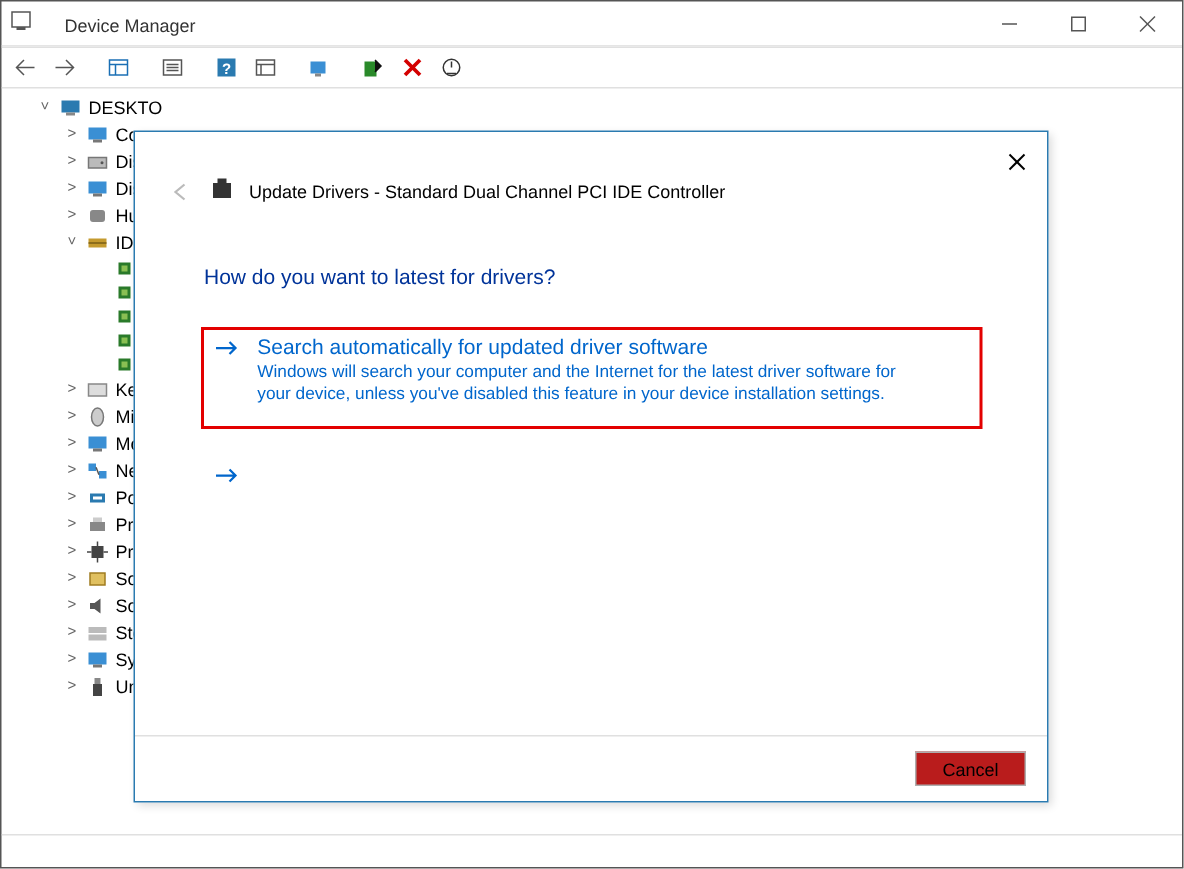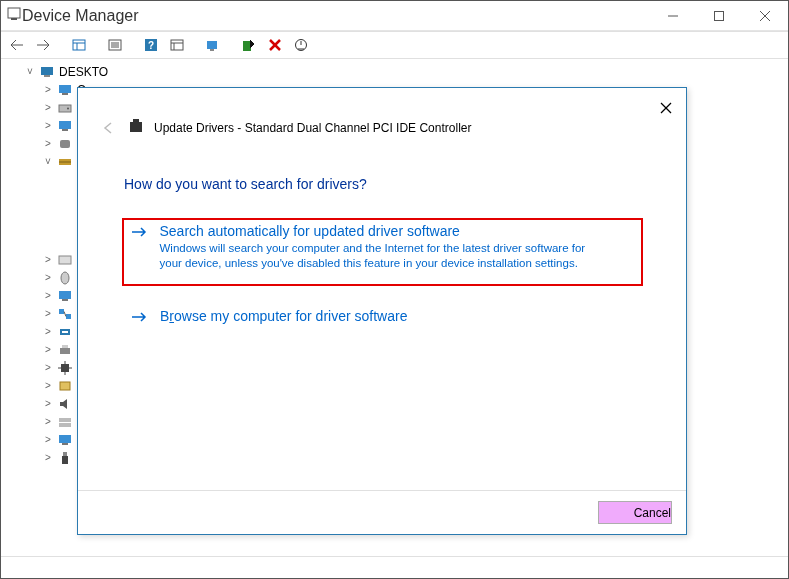"Device Manager" .title-left { font-size: 16px -> 12px; gap: 1px -> 22px }
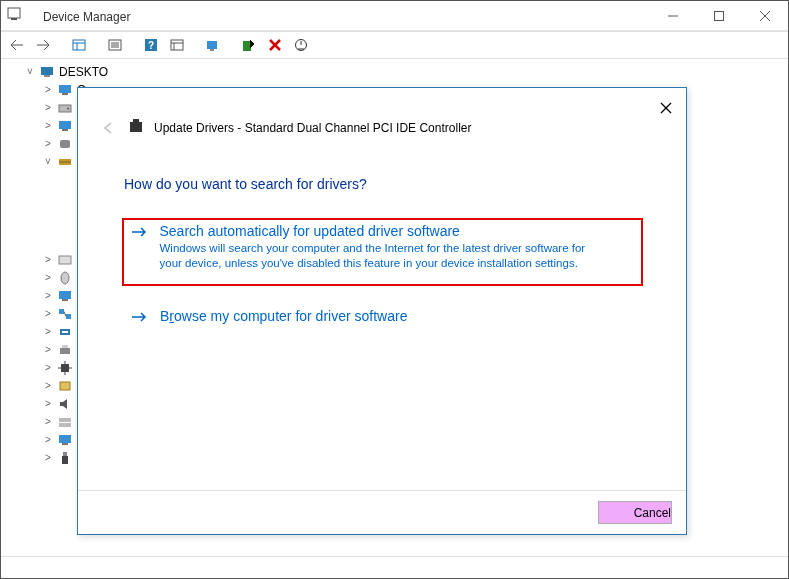"Update Drivers - Standard Dual" .wizard { left: 76px -> 88px }
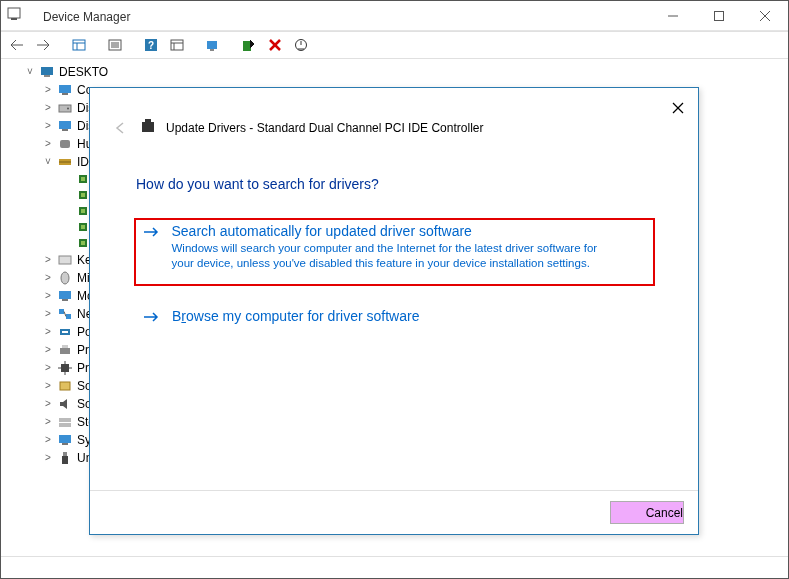"How do you want to" h2 { text: search -> latest }
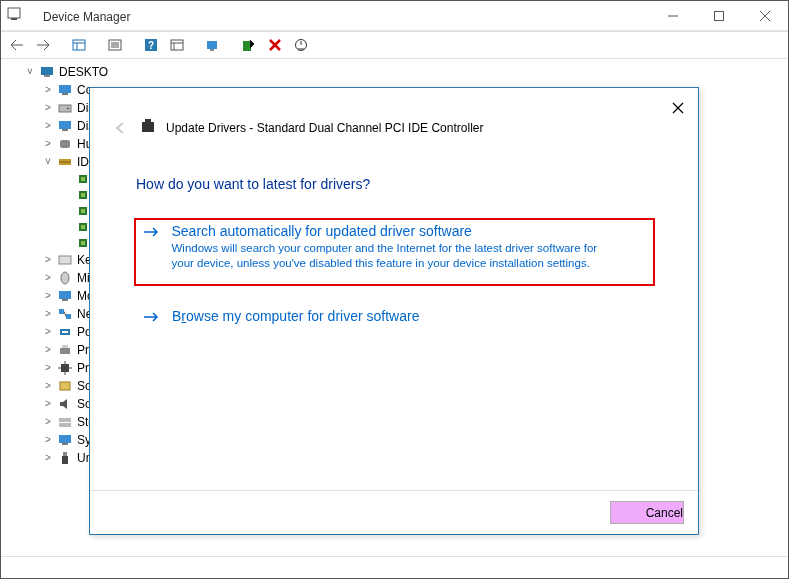"Browse my computer for driver" span.title { html: <span>B<u>r</u>owse my computer for driver software</span> -> none }
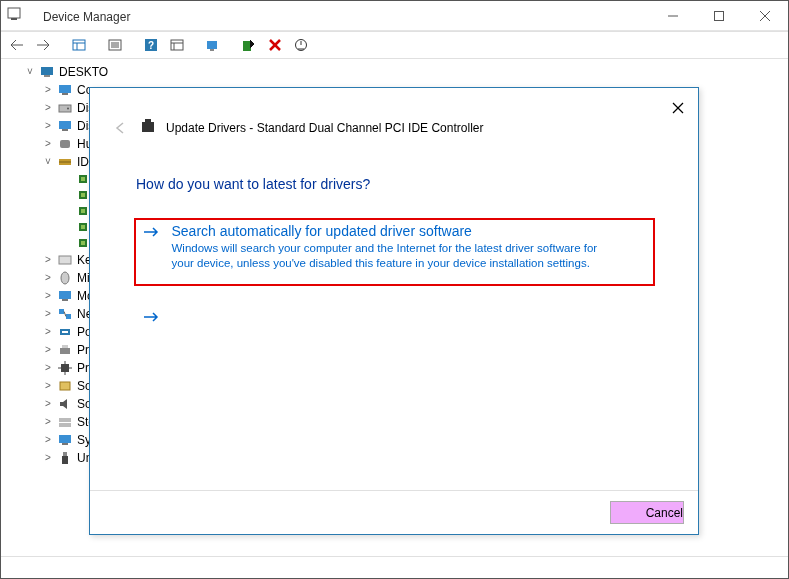"Cancel" .btn { background: #f0abfc -> #b91c1c; justify-content: flex-end -> center }
